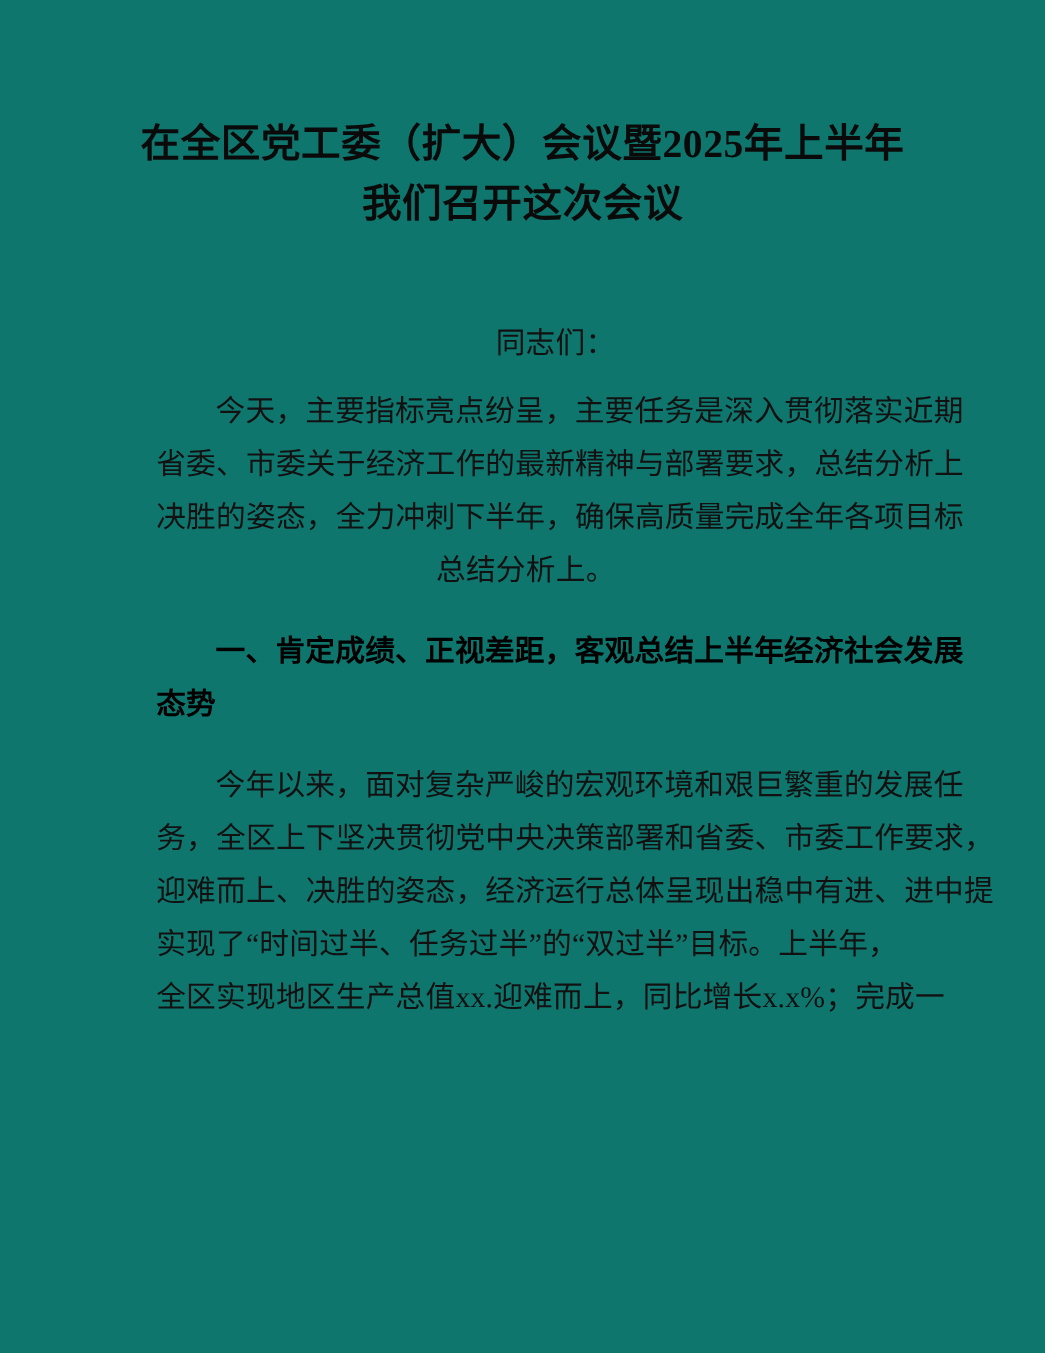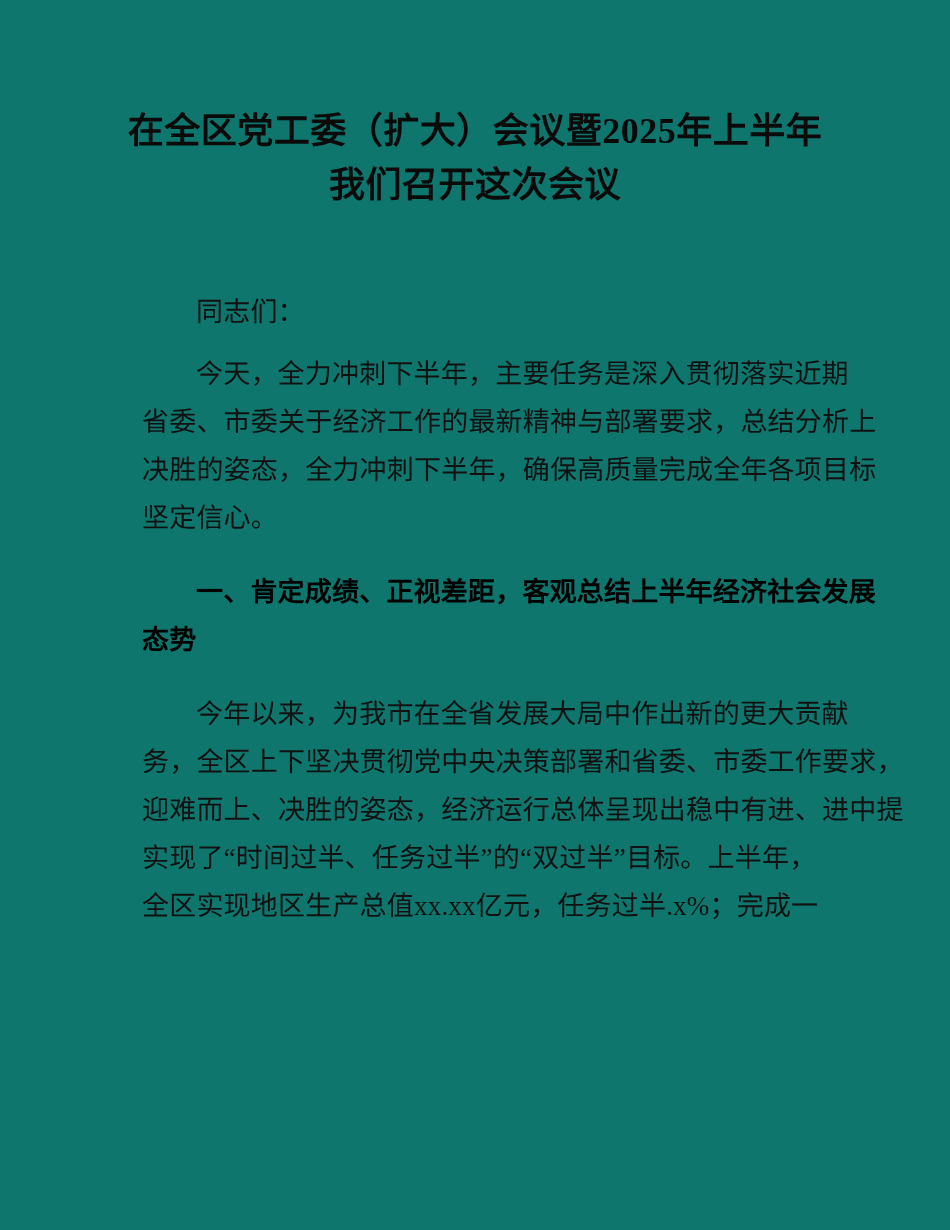"同志们：" .para .ln { text-align: none -> center }
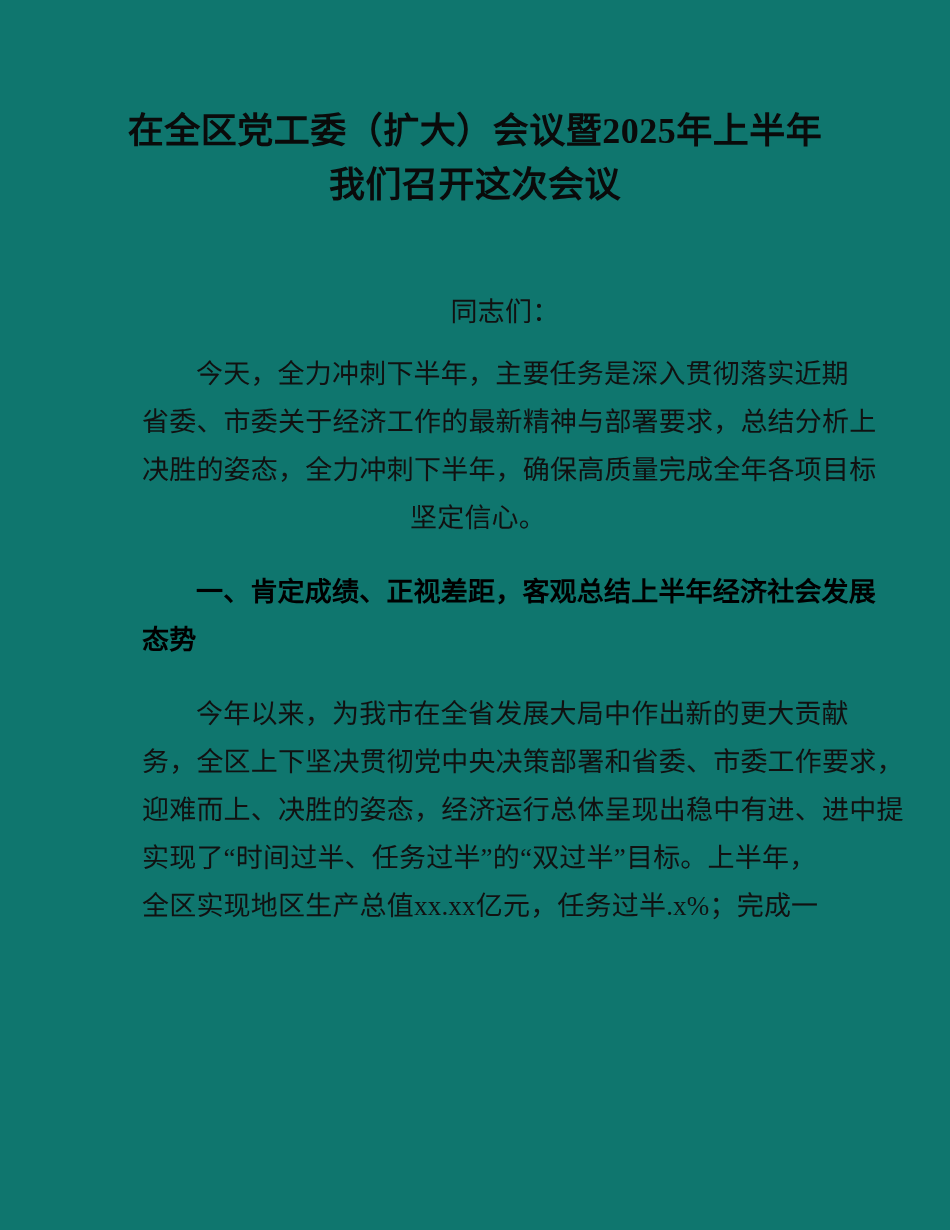"今天，全力冲刺下半年，主要任务是深入贯彻落实近期" span.ln { text: 全力冲刺下半年 -> 主要指标亮点纷呈 }
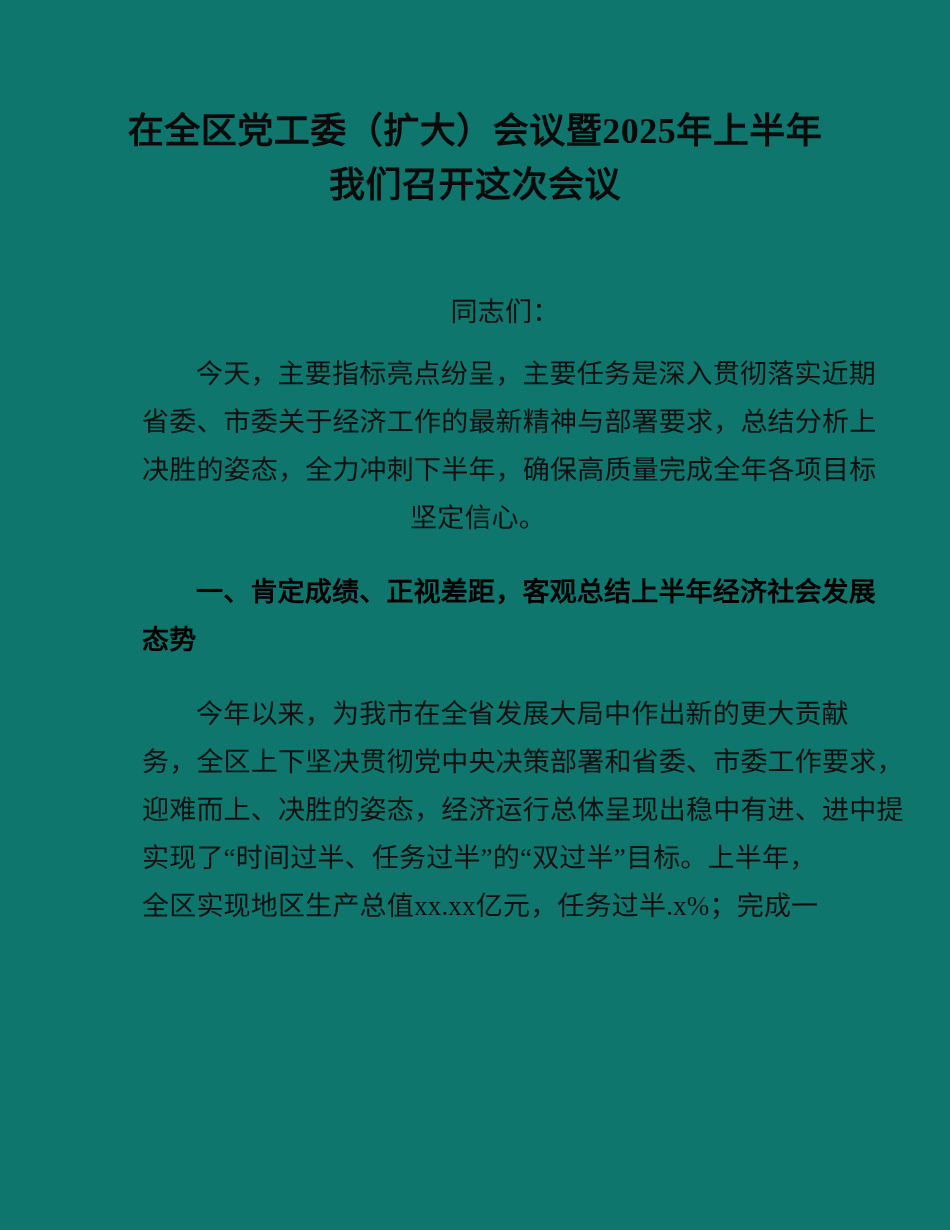"坚定信心。" span.ln { text: 坚定信心 -> 总结分析上 }
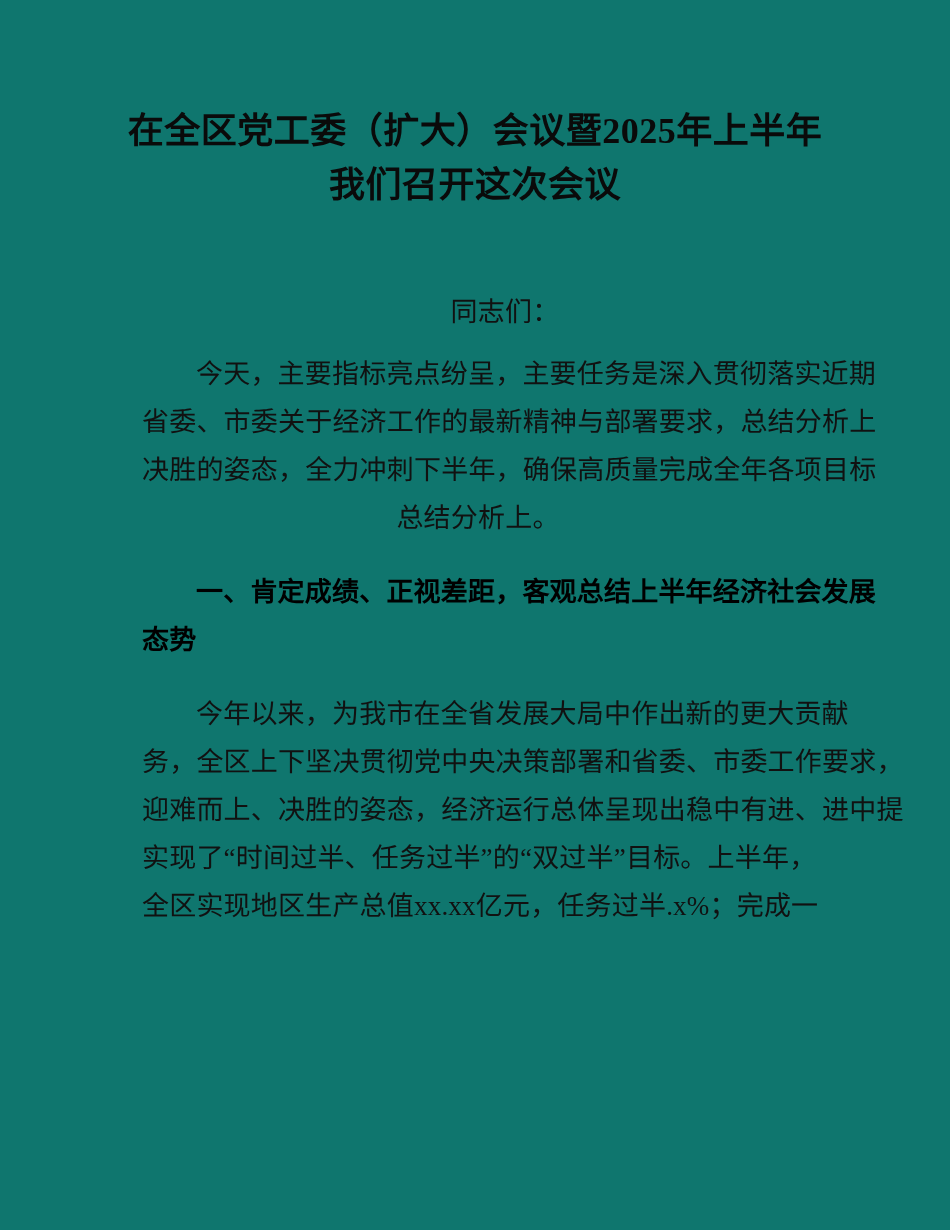"今年以来，为我市在全省发展大局中作出新的更大贡献" span.ln { text: 为我市在全省发展大局中作出新的更大贡献 -> 面对复杂严峻的宏观环境和艰巨繁重的发展任 }
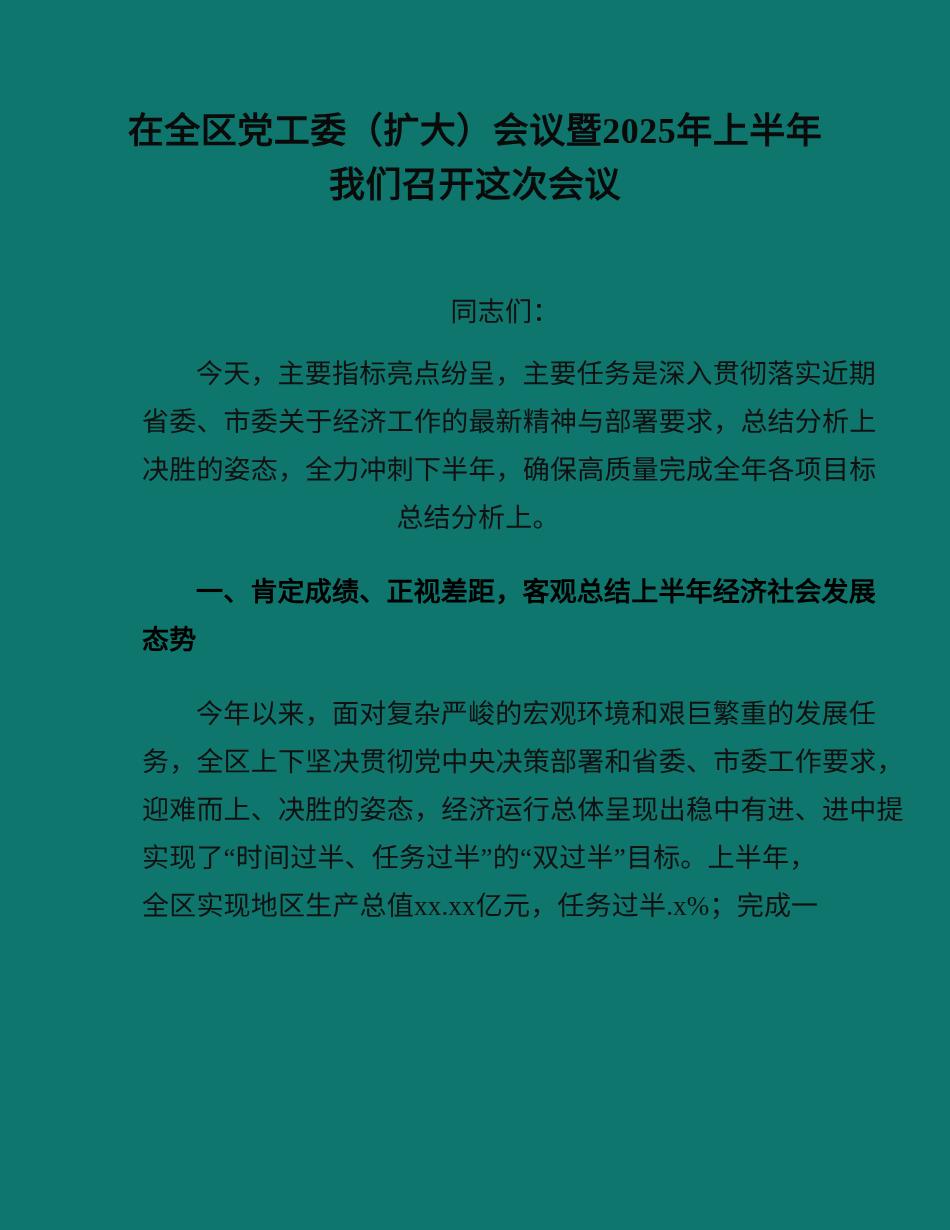"全区实现地区生产总值xx.xx亿元，任务过半.x%；完成一" span.ln { text: xx.xx亿元，任务过半.x% -> xx.迎难而上，同比增长x.x% }
